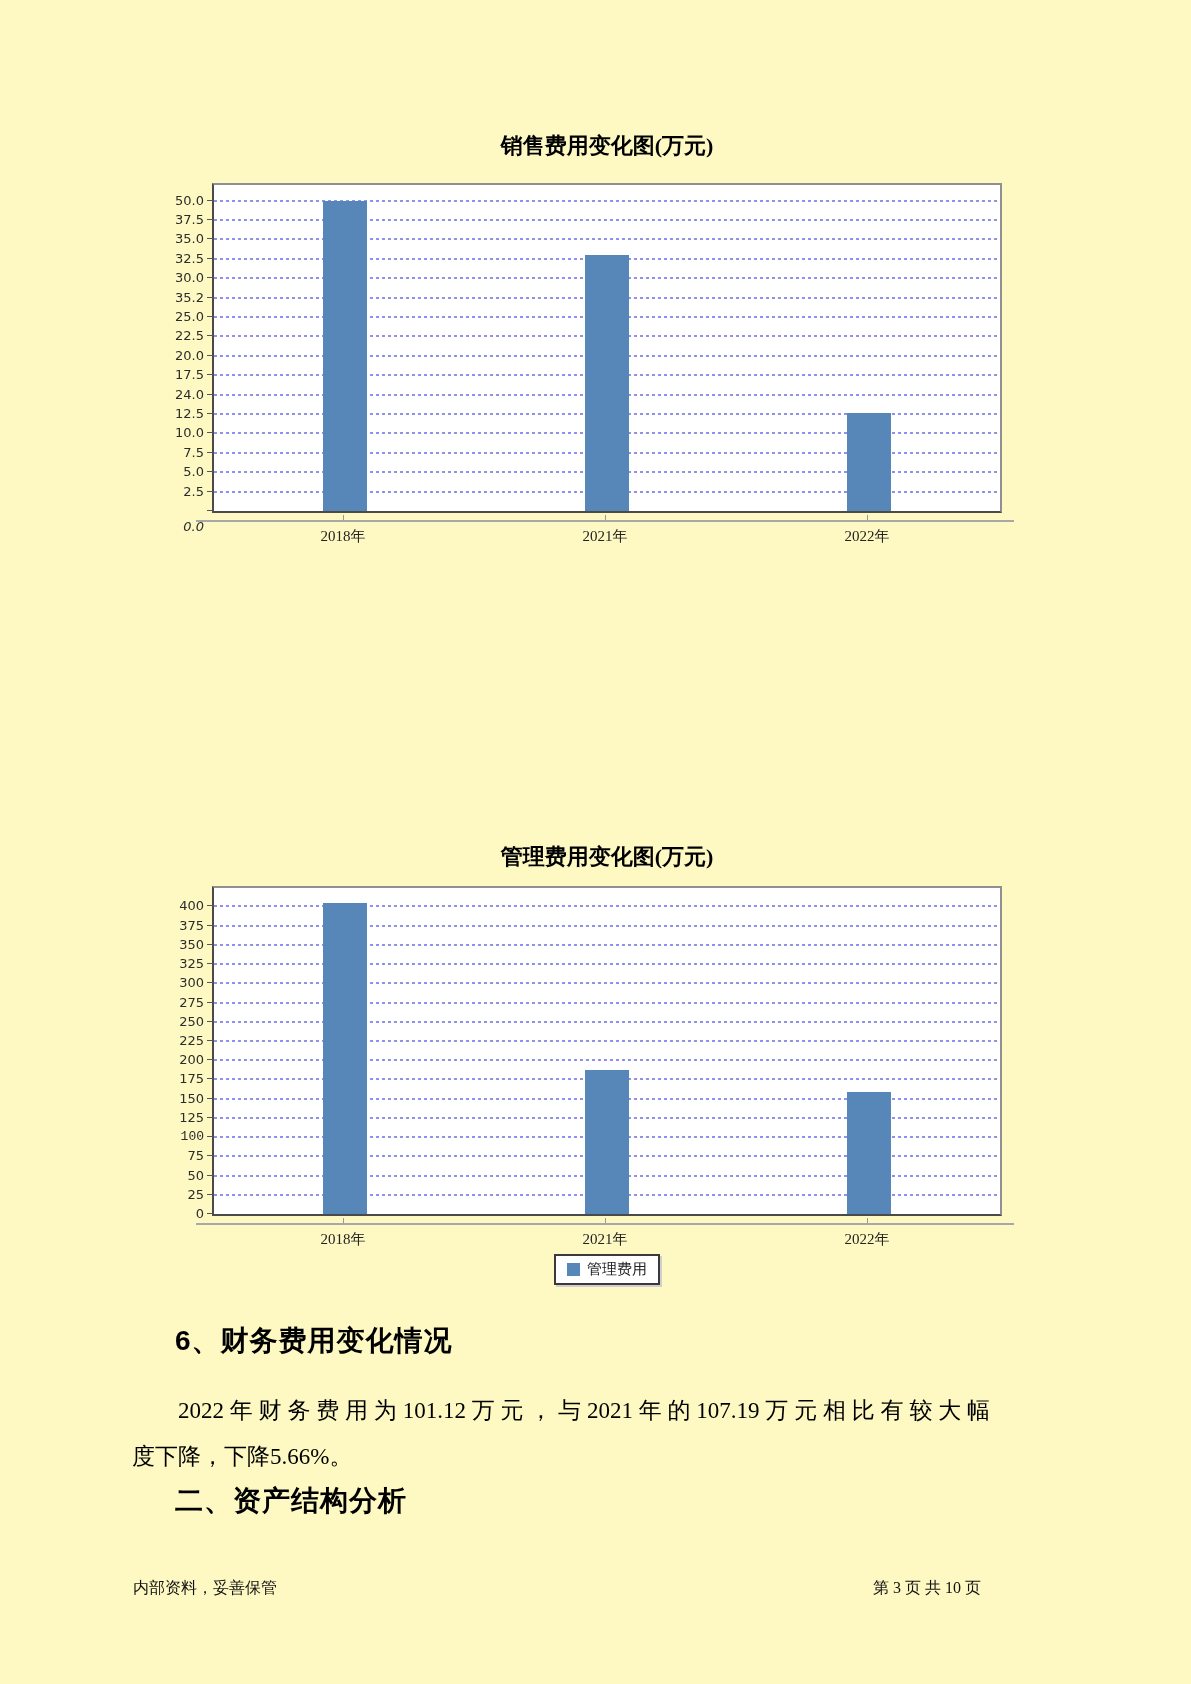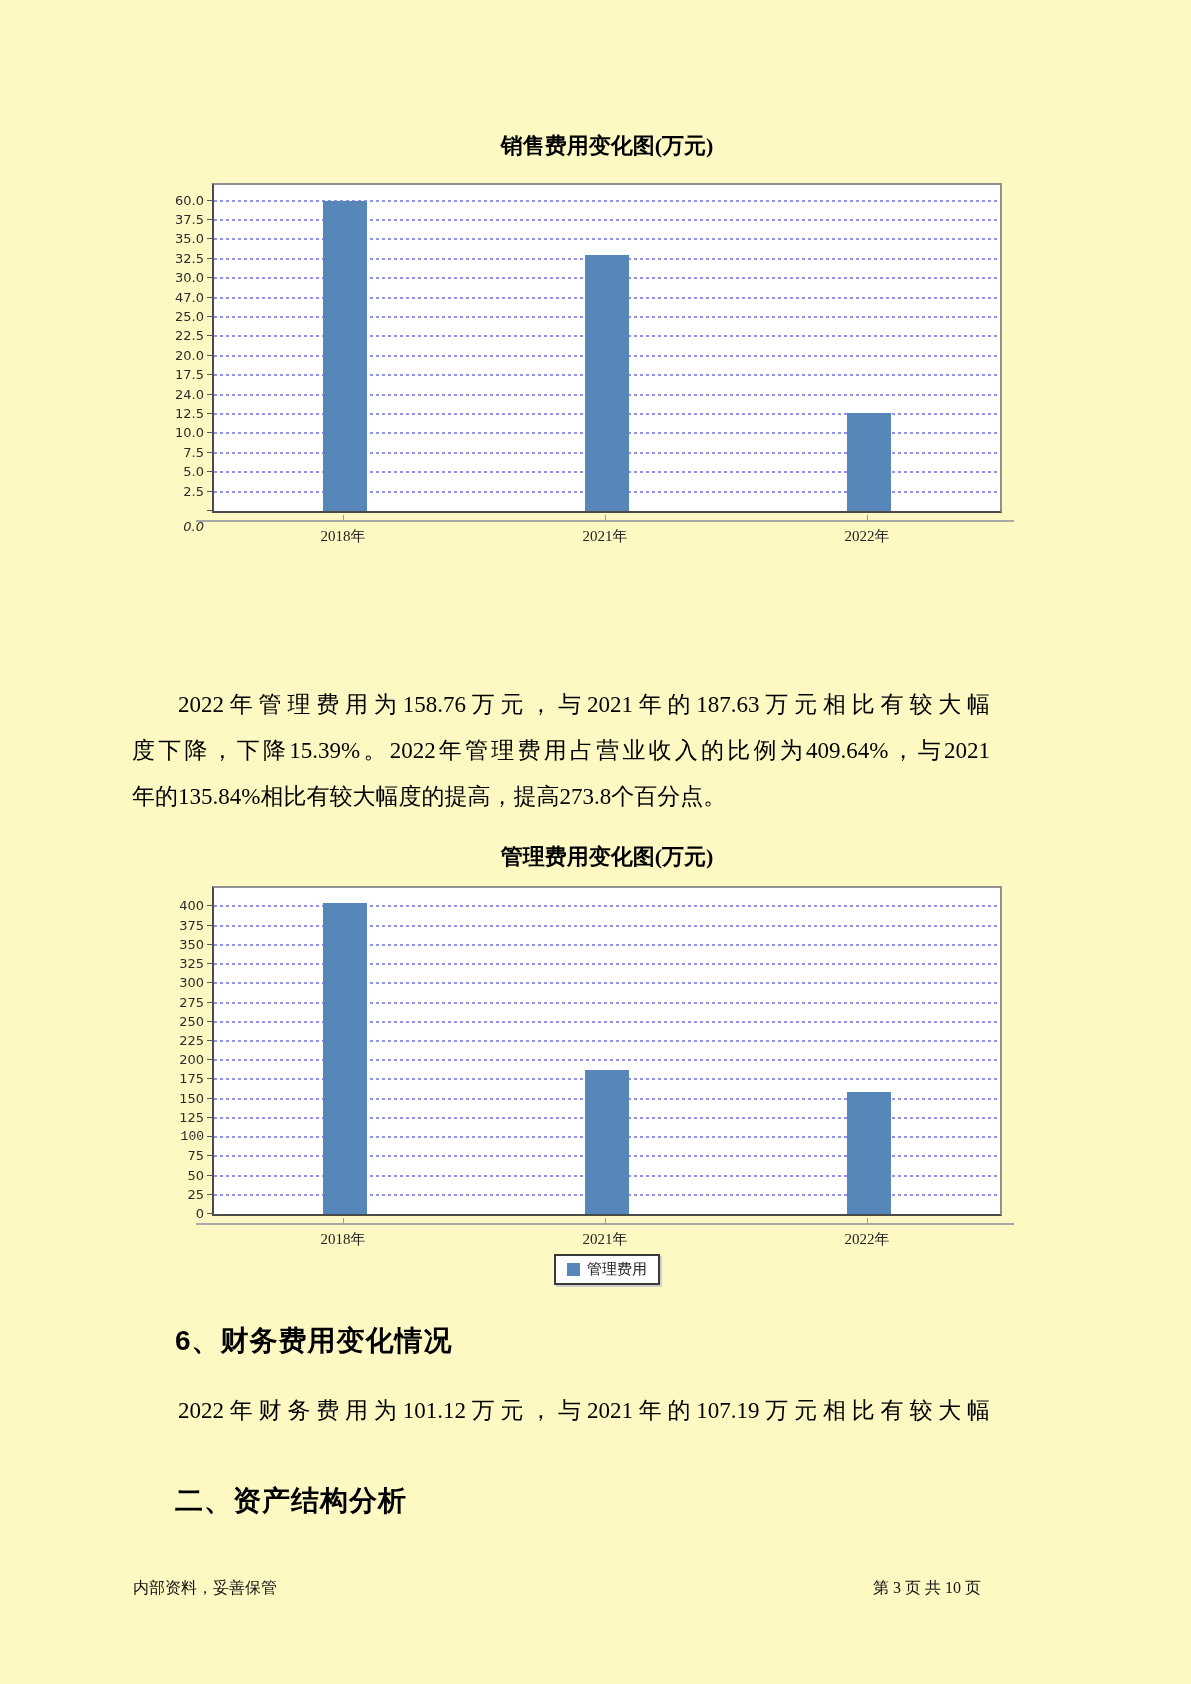"60.0" div.ytick-label { text: 60.0 -> 50.0 }
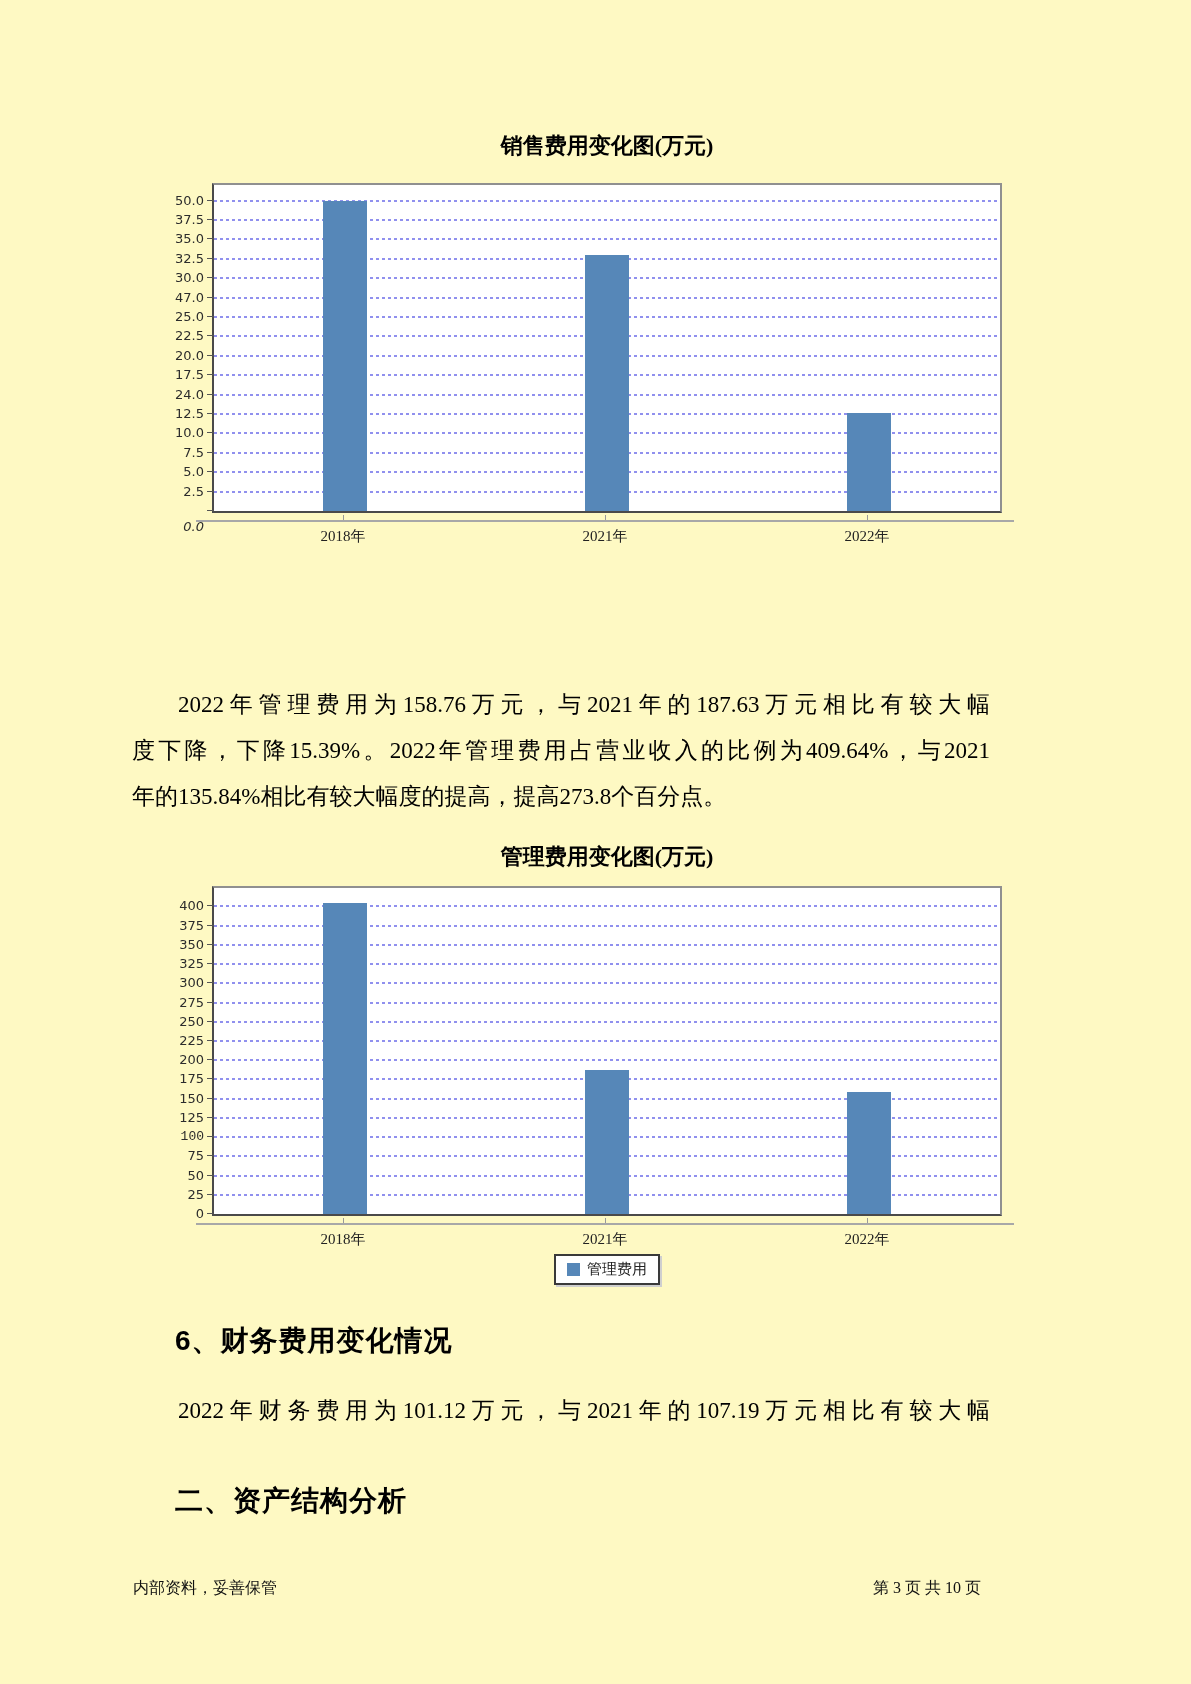"47.0" div.ytick-label { text: 47.0 -> 35.2 }
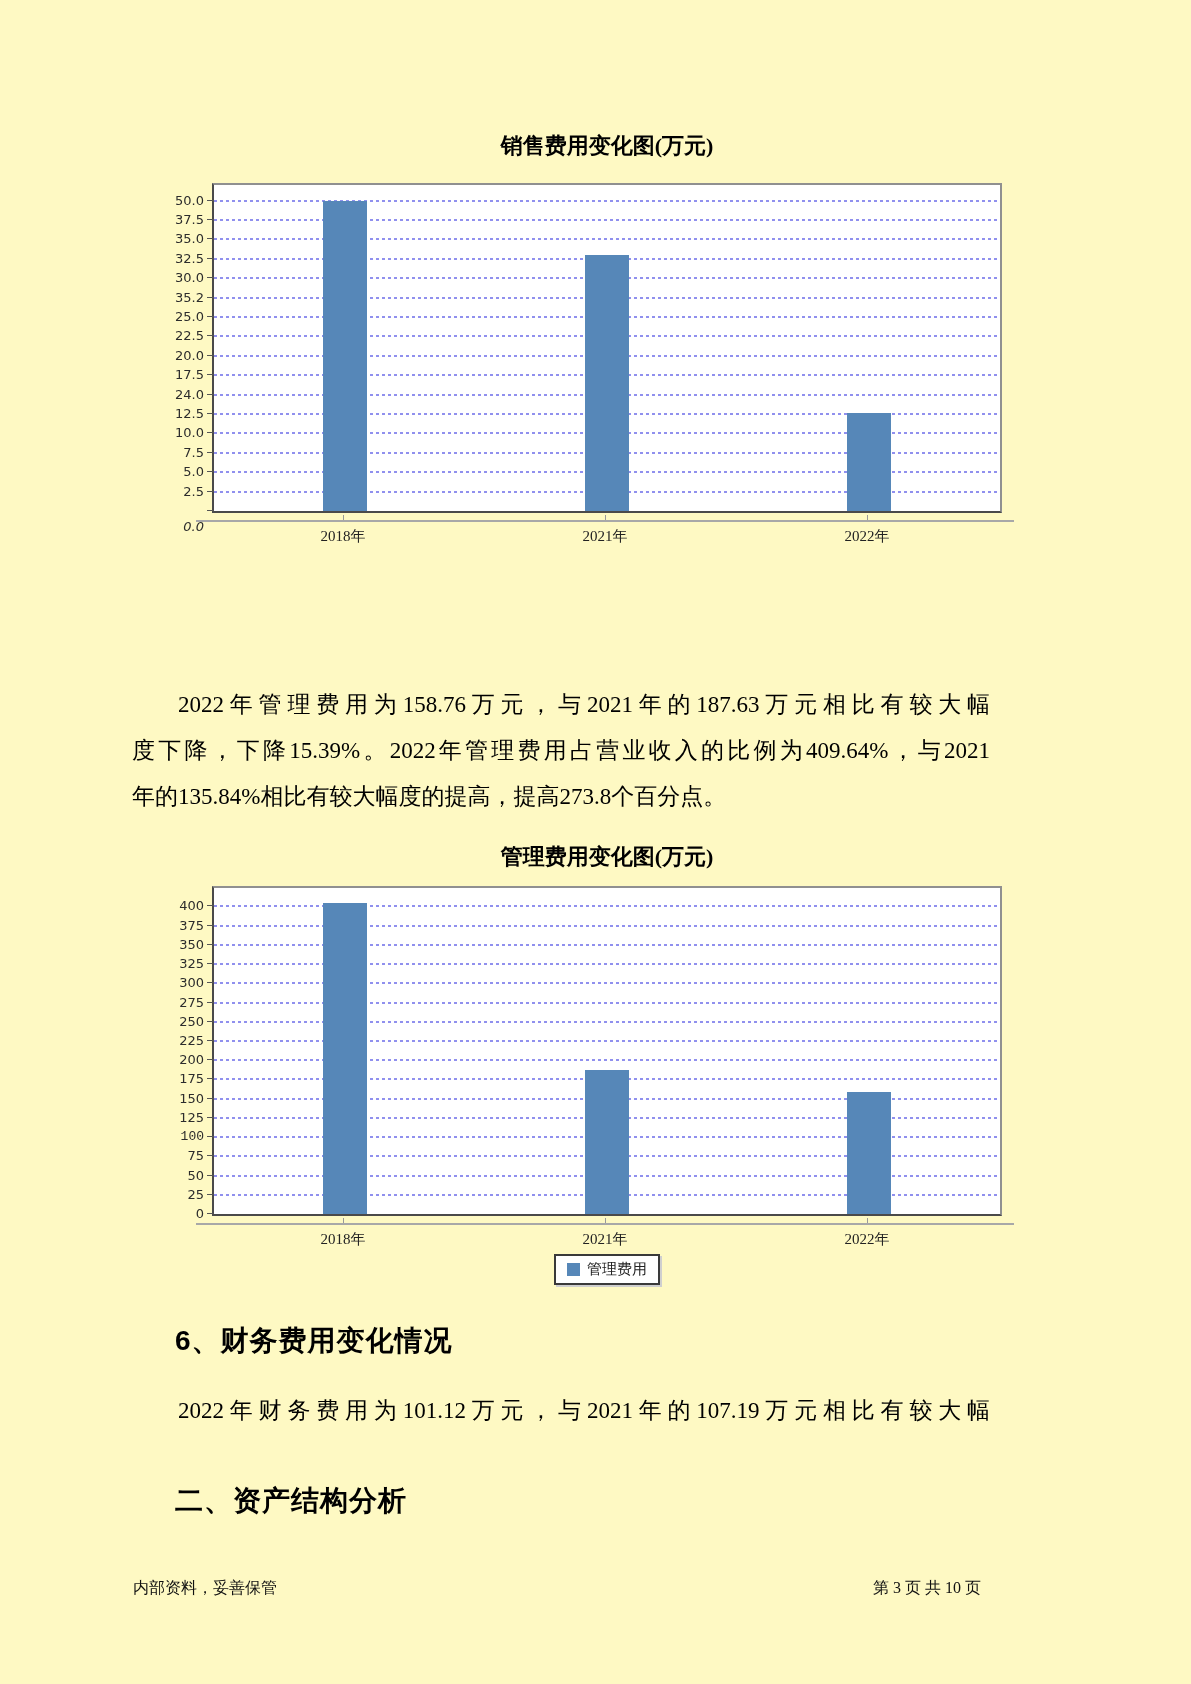"2022年管理费用为158.76万元，与2021年的187.63万元相比有较大幅" div.para { html: <div> <div>2022年管理费用为158.76万元，与2021年的187.63万元相比有较大幅</div> <div>度下降，下降15.39%。2022年管理费用占营业收入的比例为409.64%，与2021</div> <div>年的135.84%相比有较大幅度的提高，提高273.8个百分点。</div> </div> -> none }
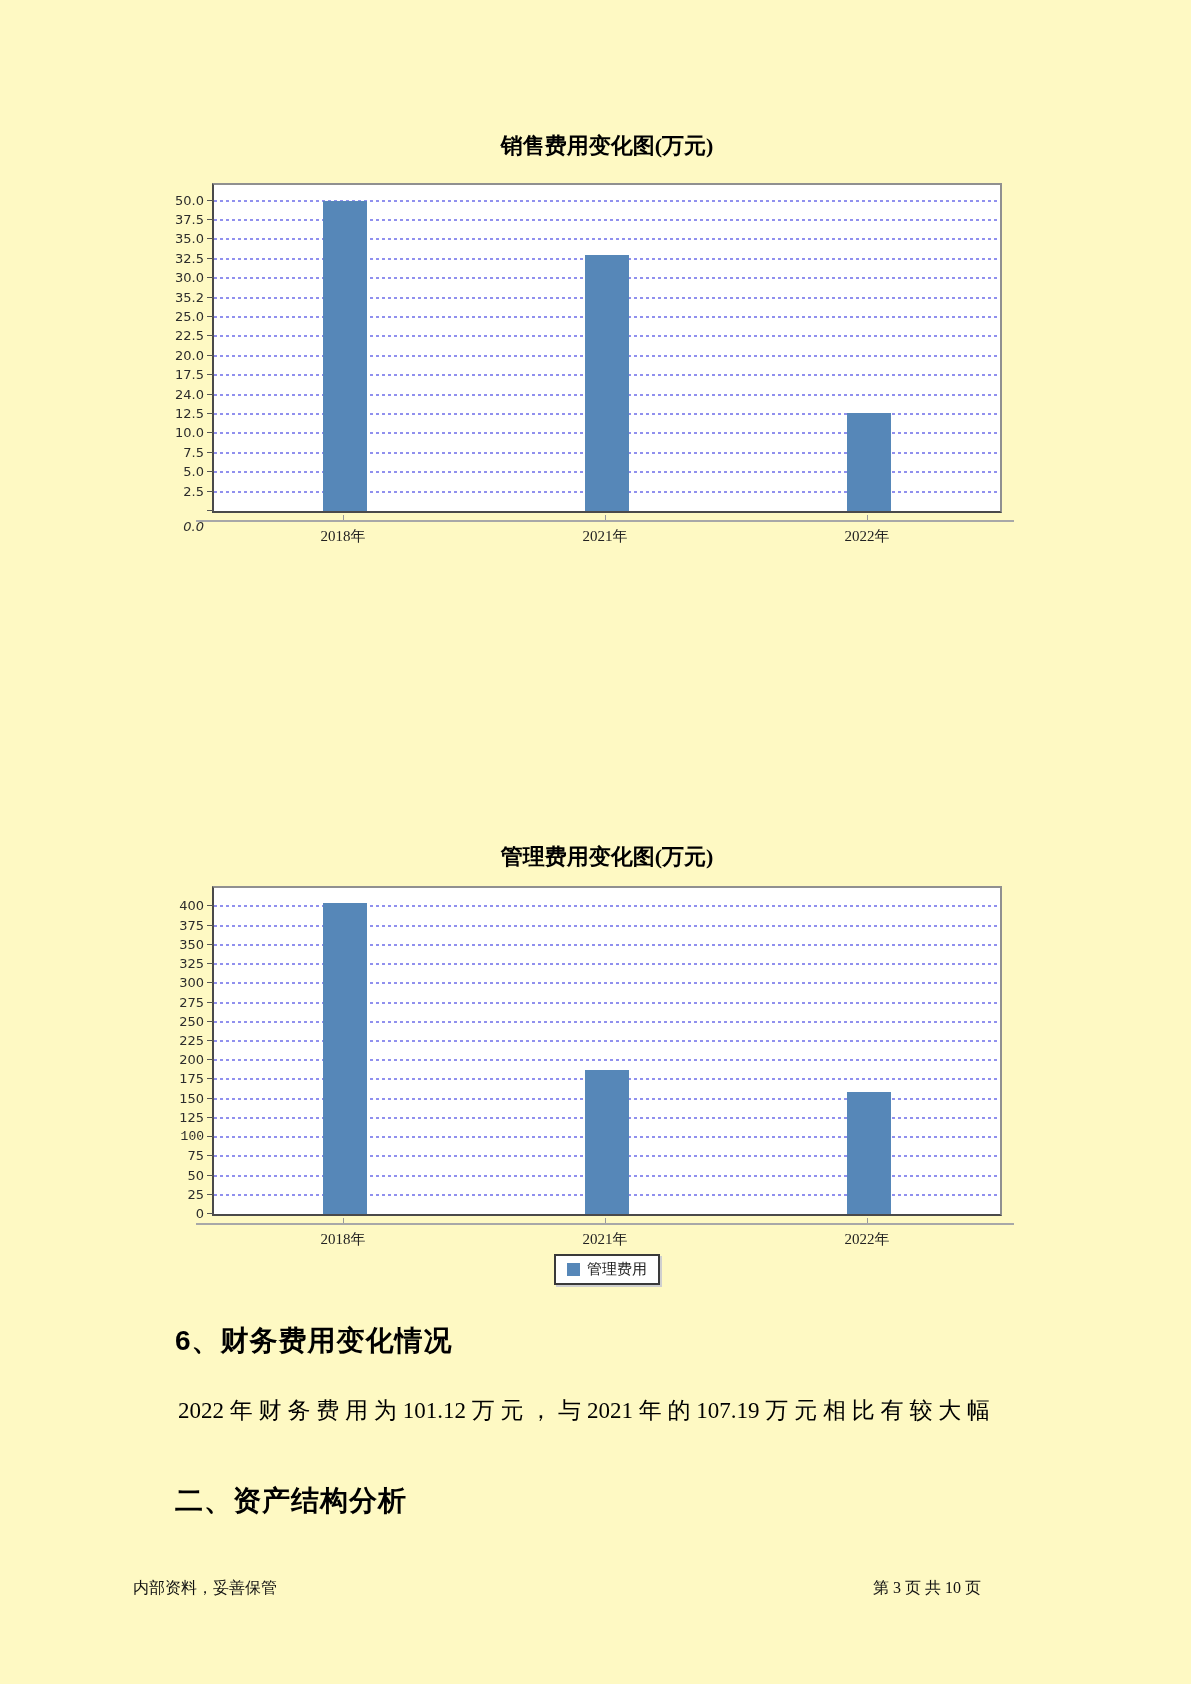"度下降，下降5.66%。" div.line { html: none -> <div>度下降，下降5.66%。</div> }
